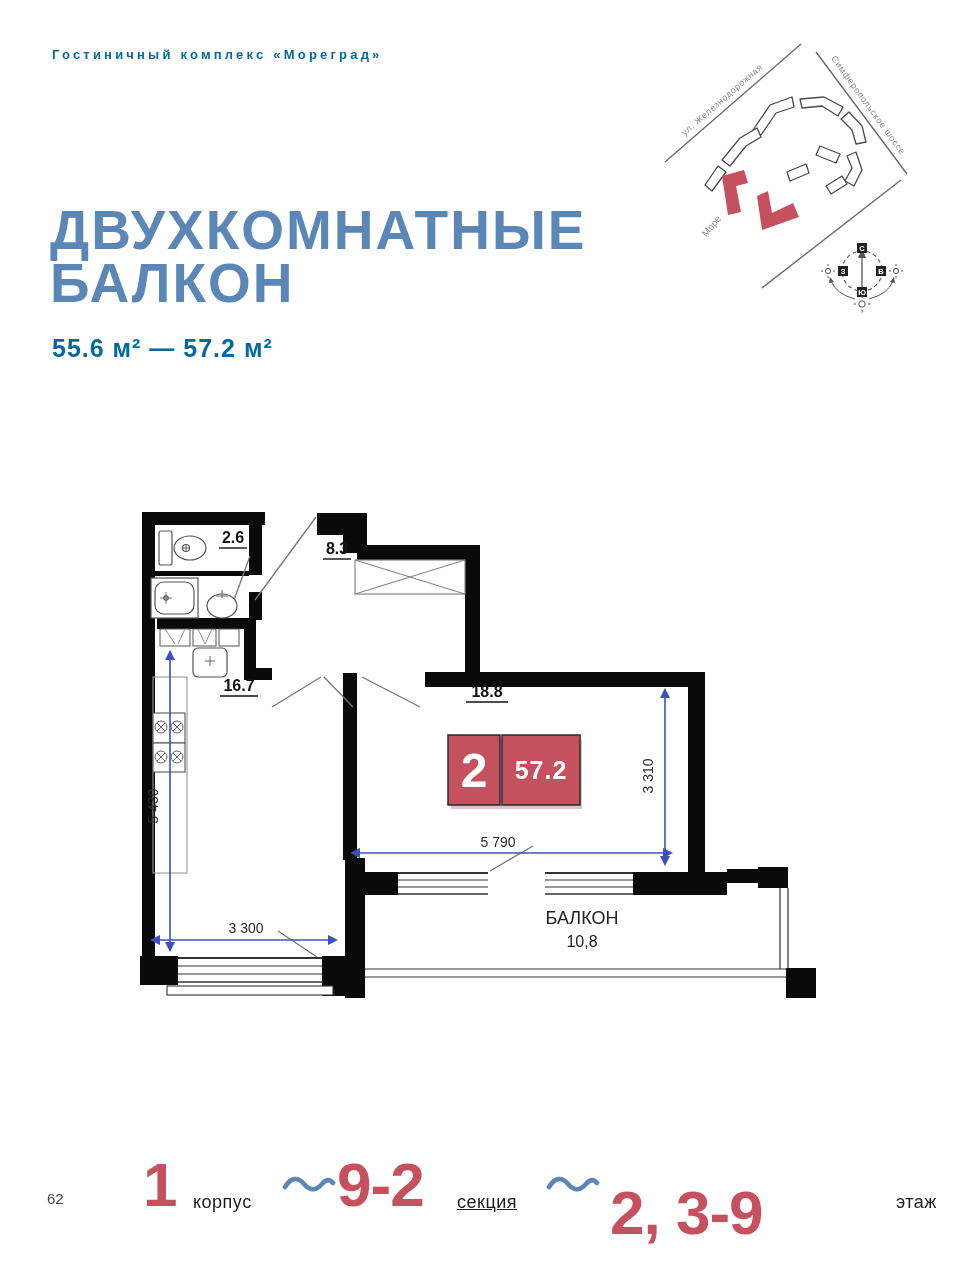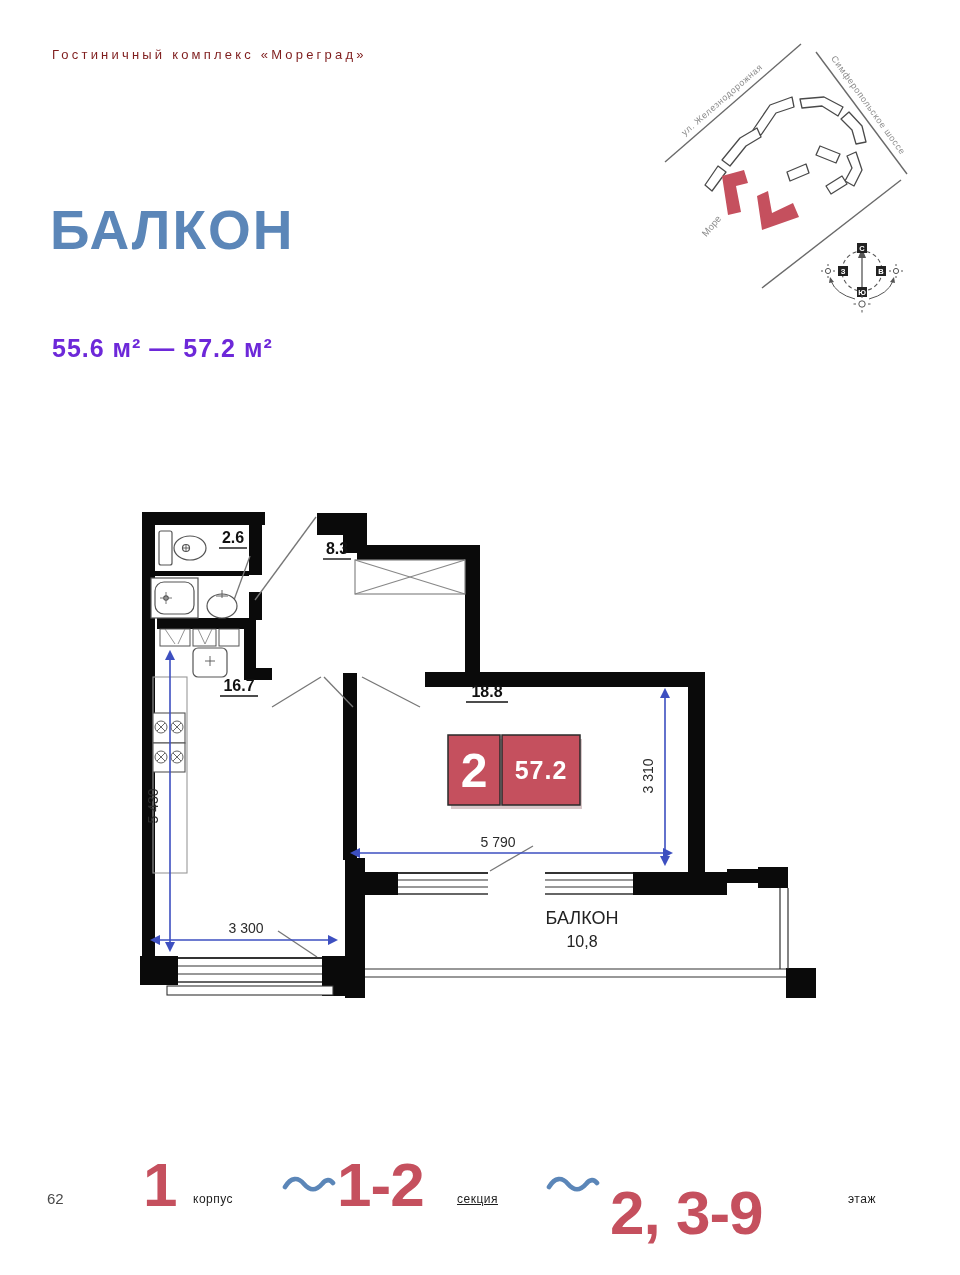"Гостиничный комплекс «Мореград»" .brand { color: #7f1d1d -> #0369a1; font-weight: 400 -> 700 }
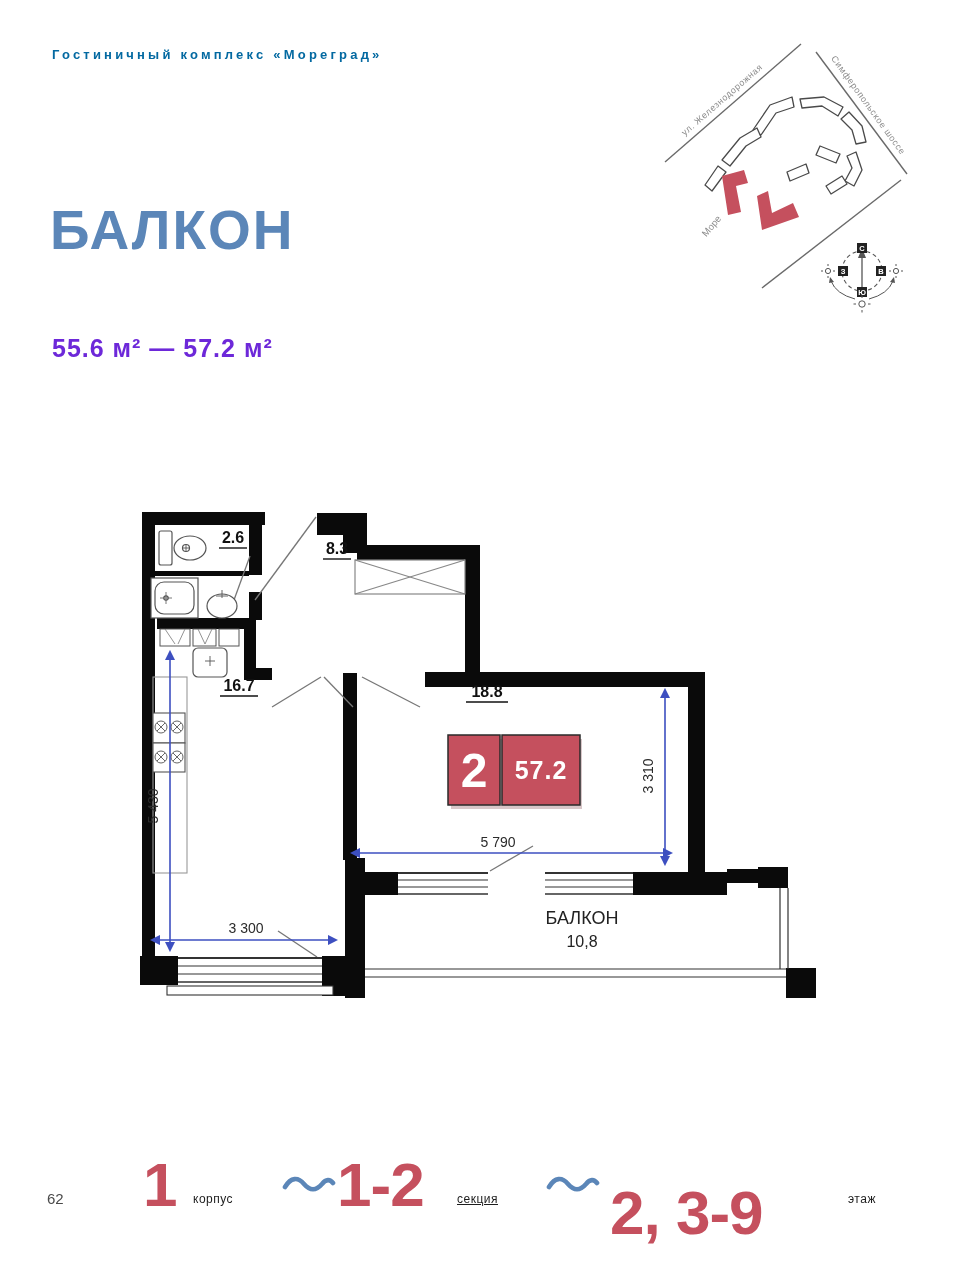"ДВУХКОМНАТНЫЕ" div { html: none -> <div>ДВУХКОМНАТНЫЕ</div> }
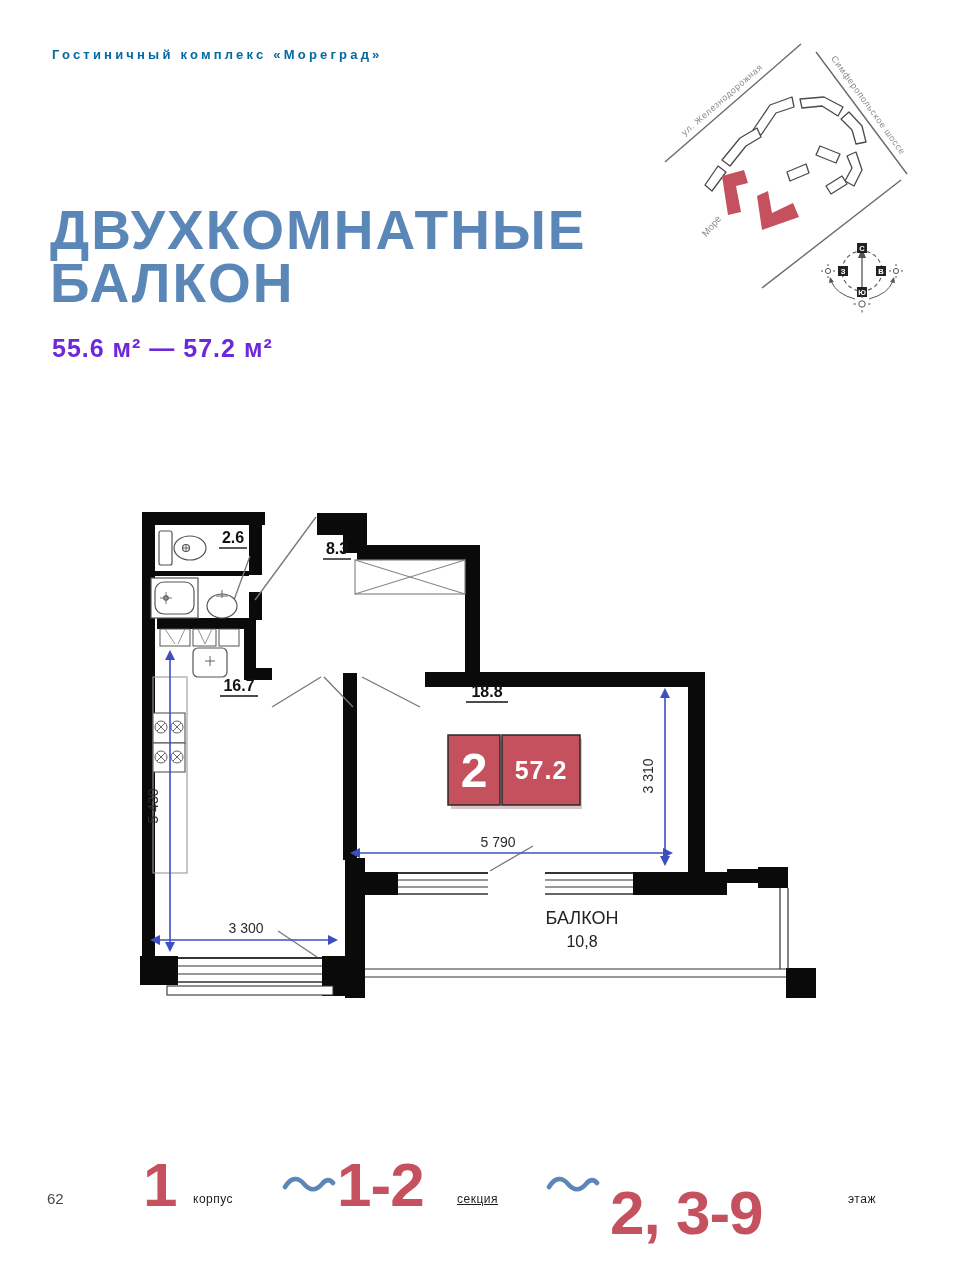"55.6 м² — 57.2 м²" .area-range { color: #6d28d9 -> #0369a1 }
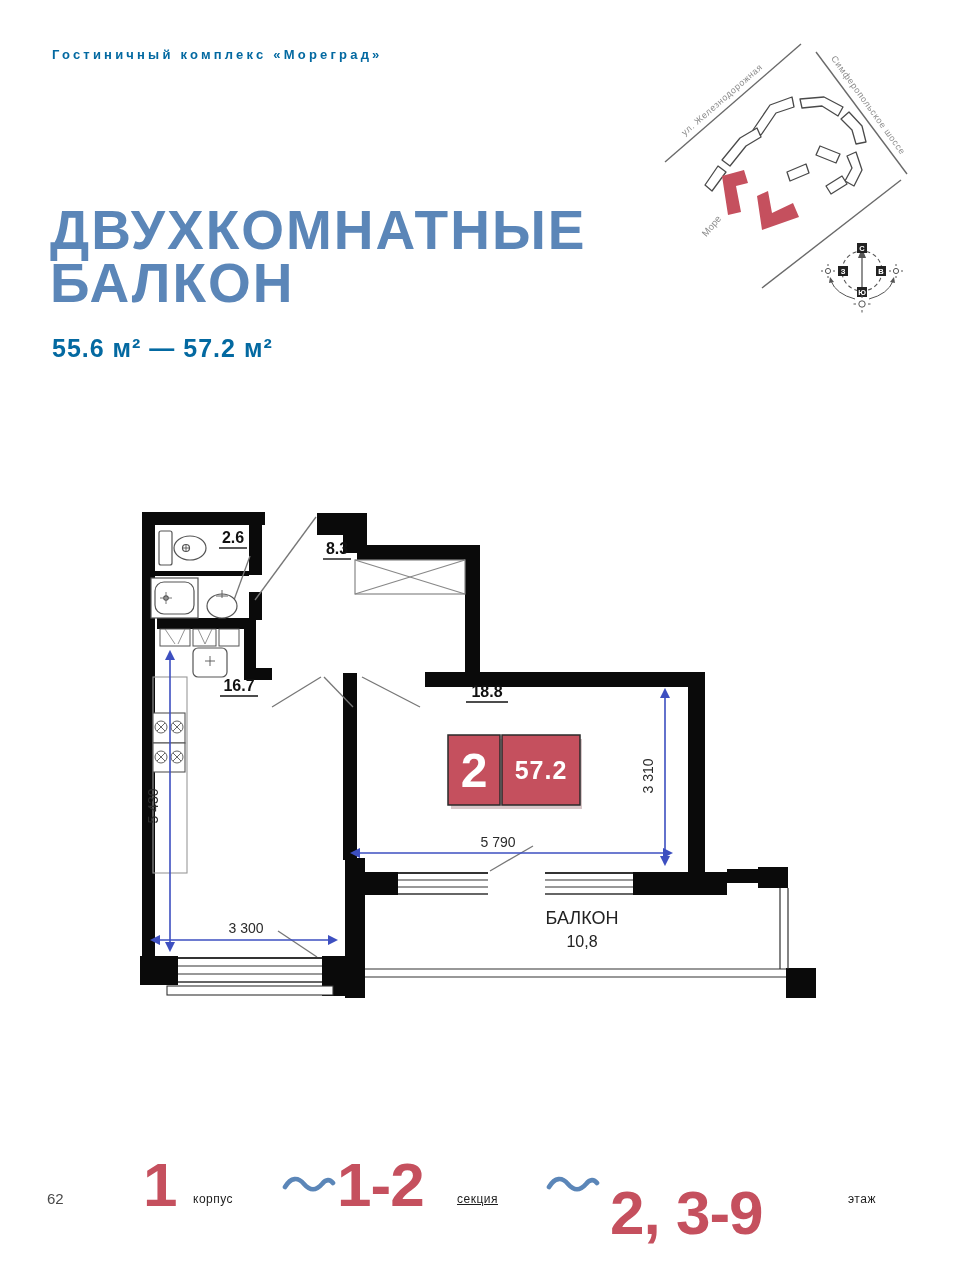"корпус" .small-black { font-size: 12px -> 18px }
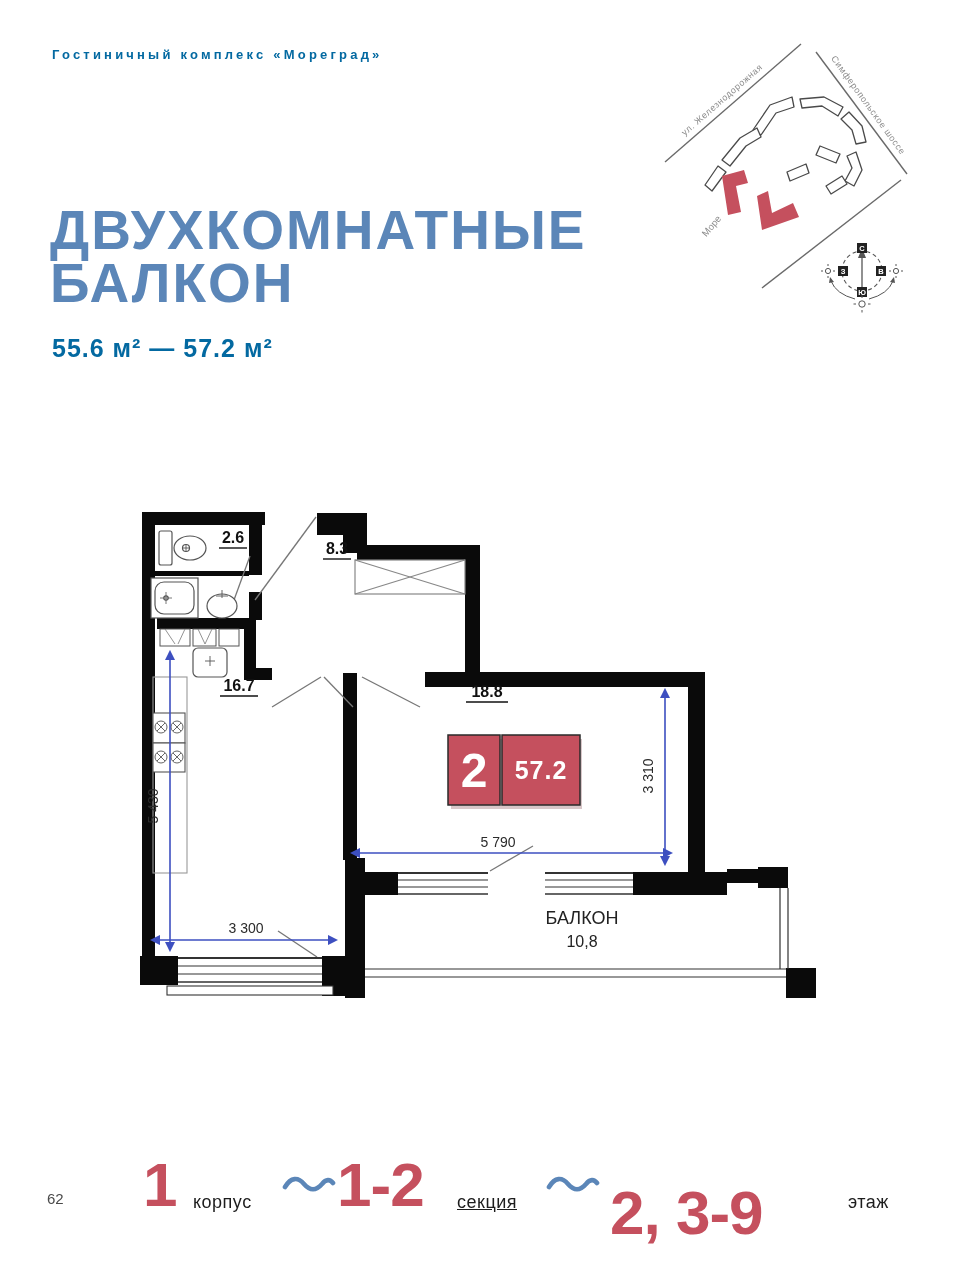"1-2" div.abs { text: 1-2 -> 9-2 }
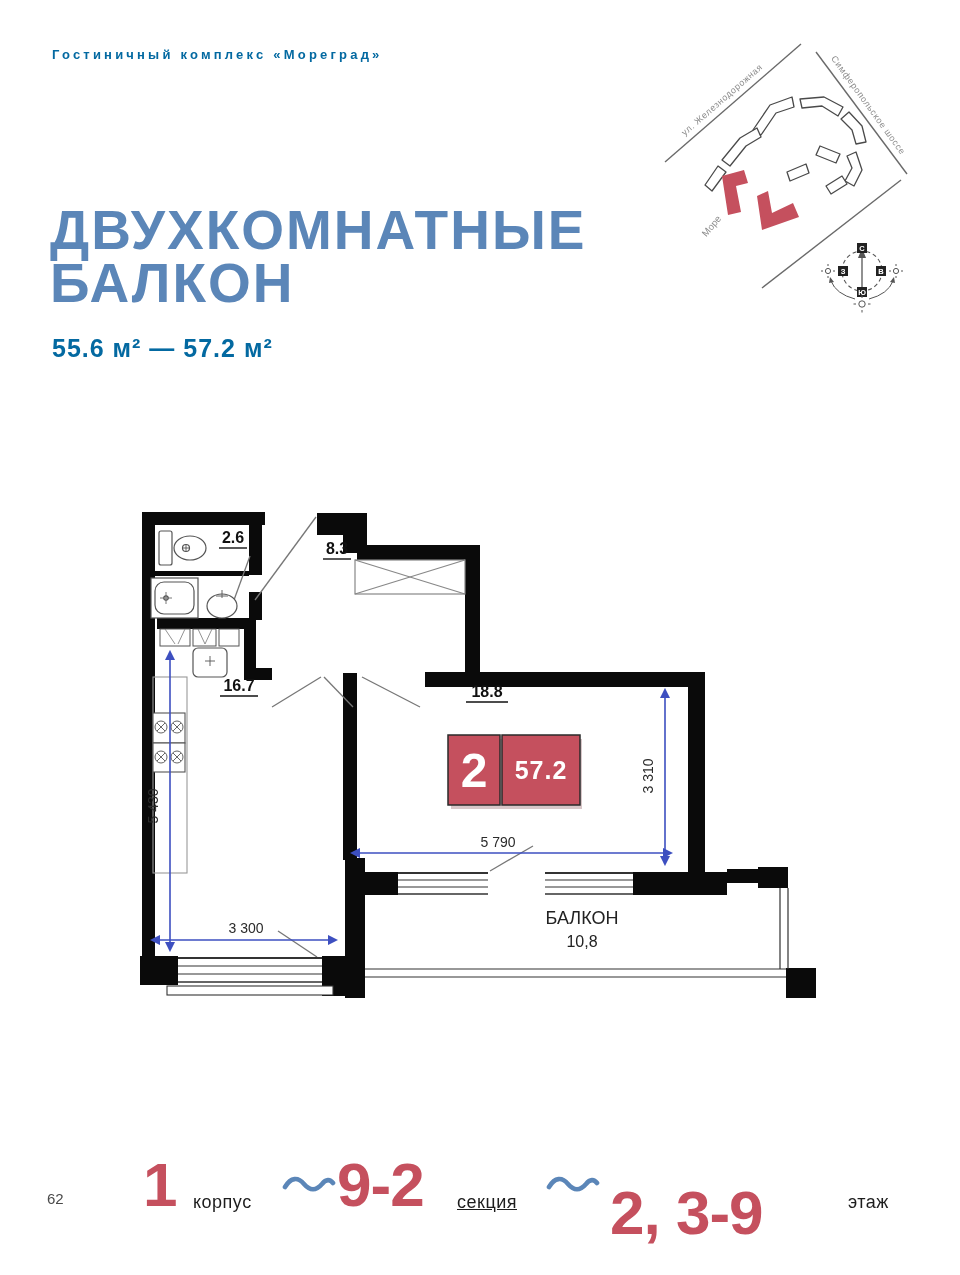"этаж" div.abs { left: 848px -> 896px }
